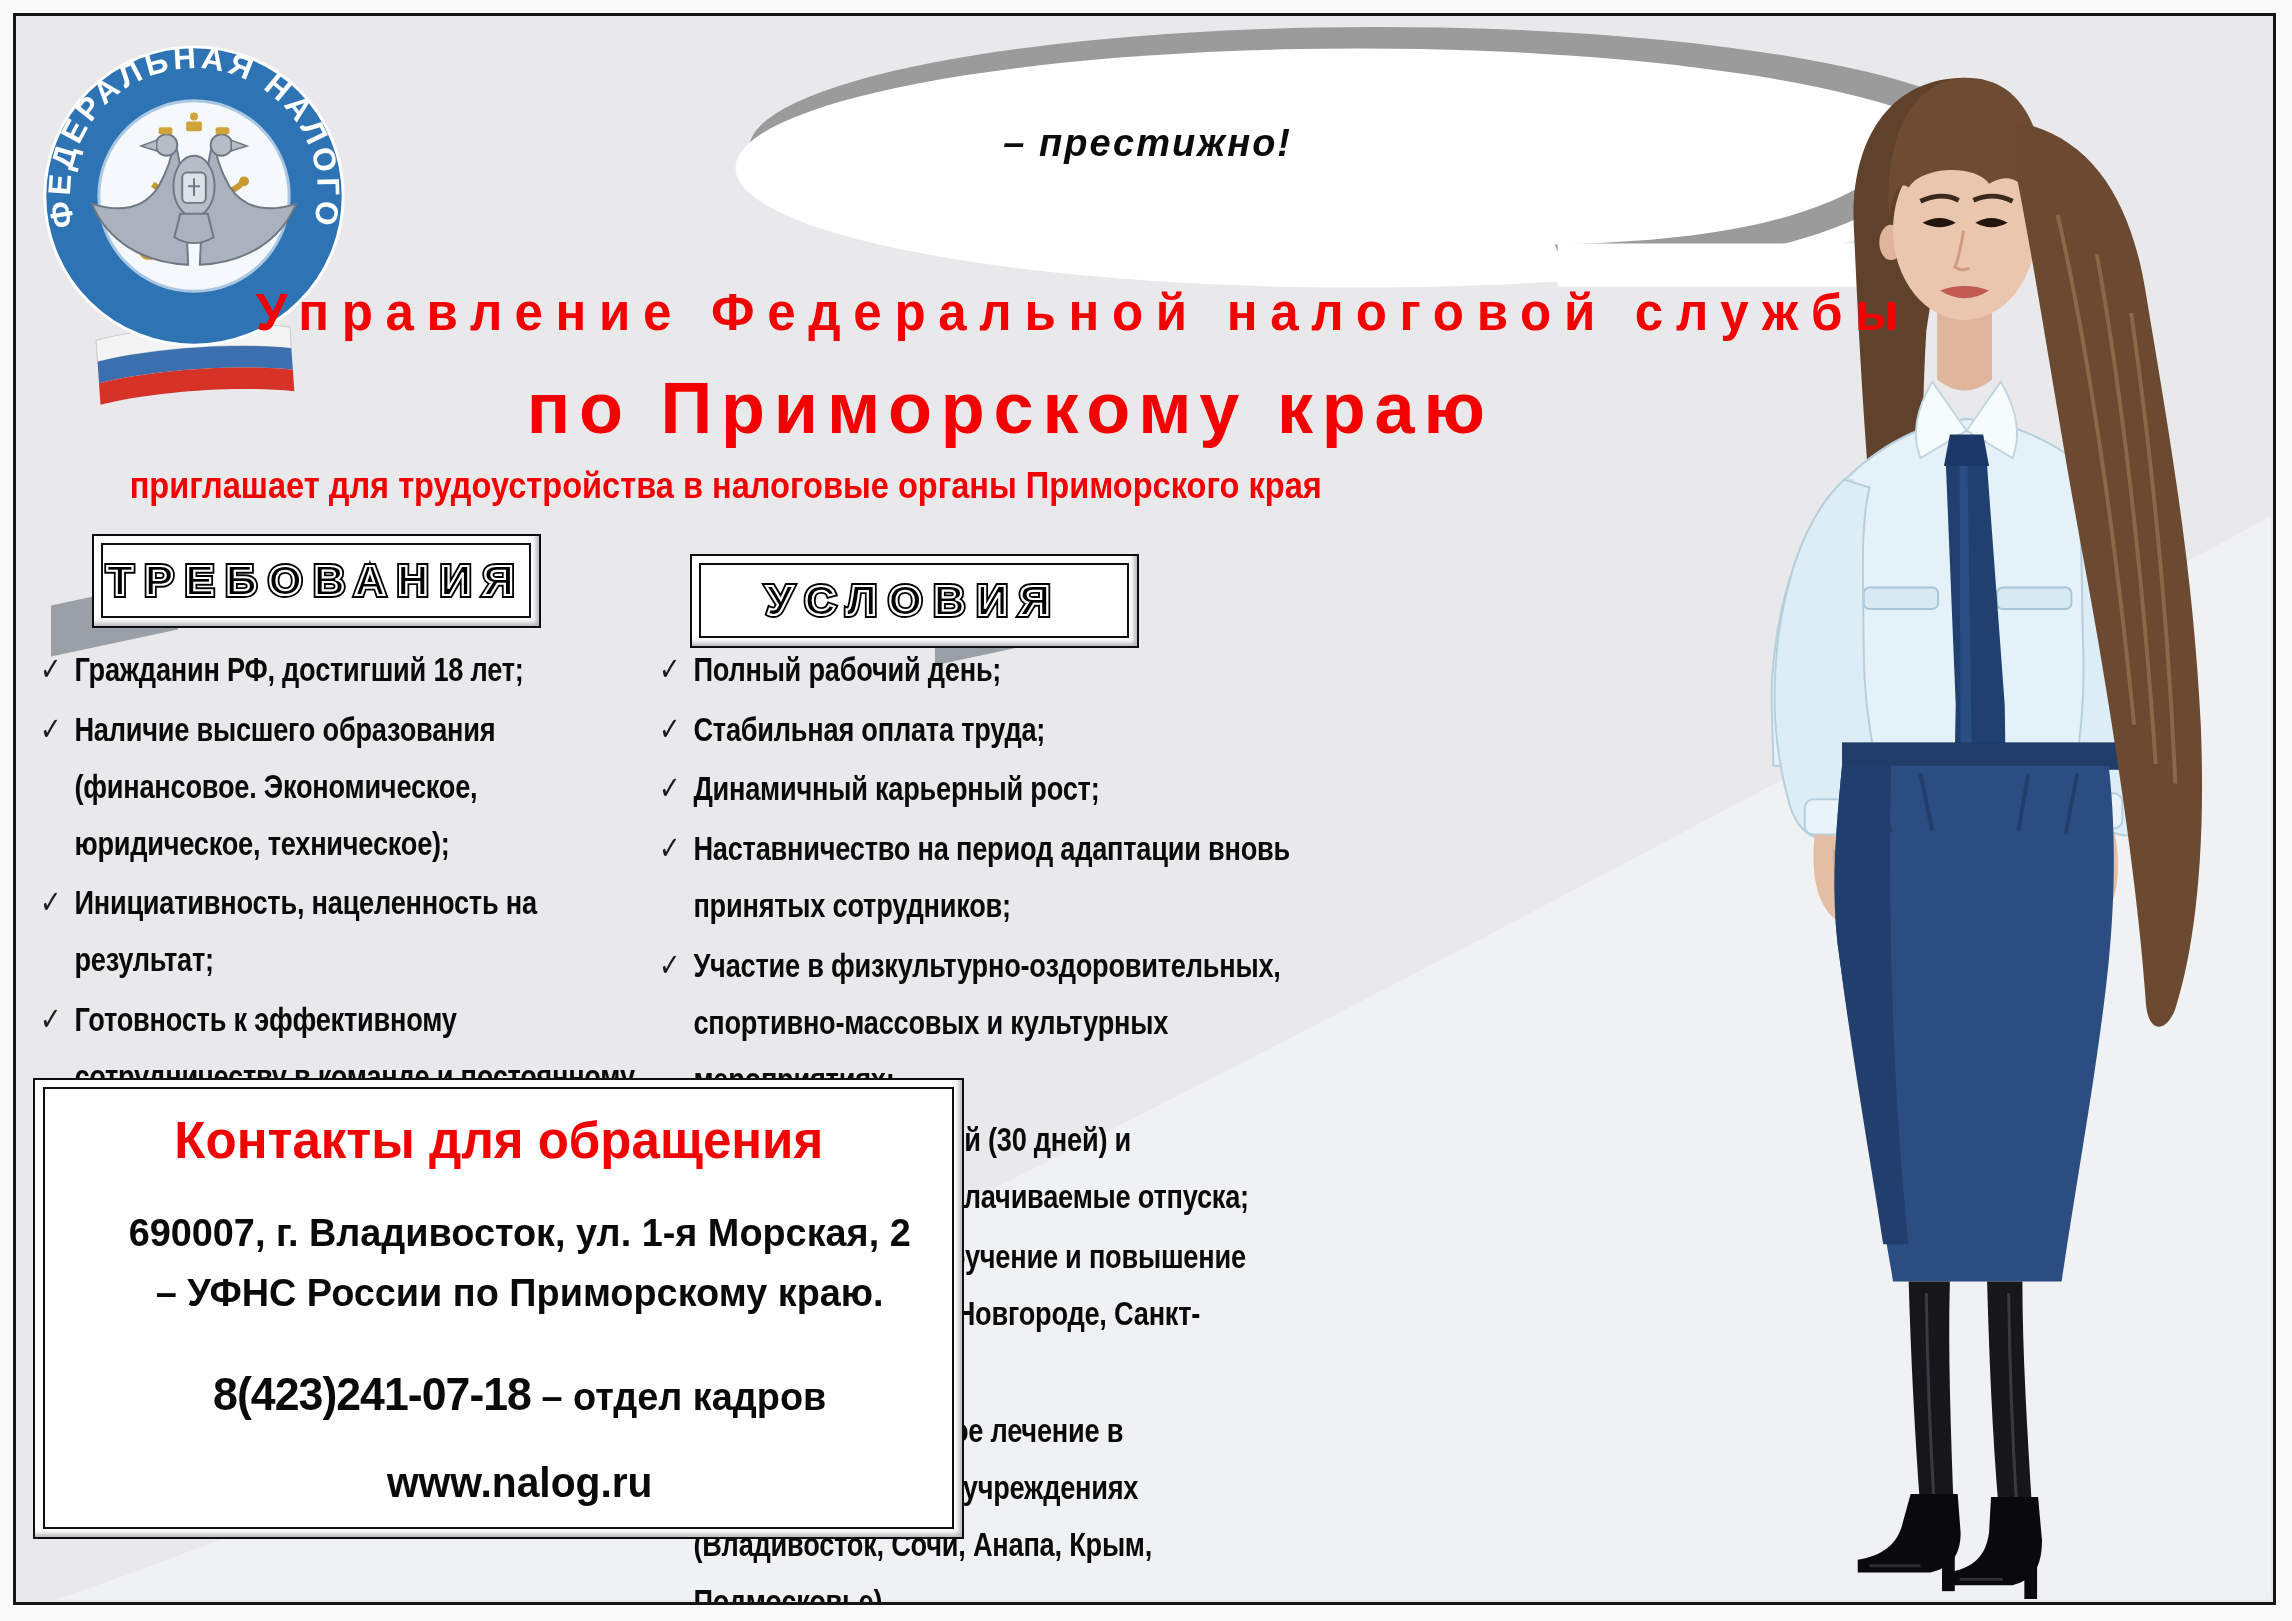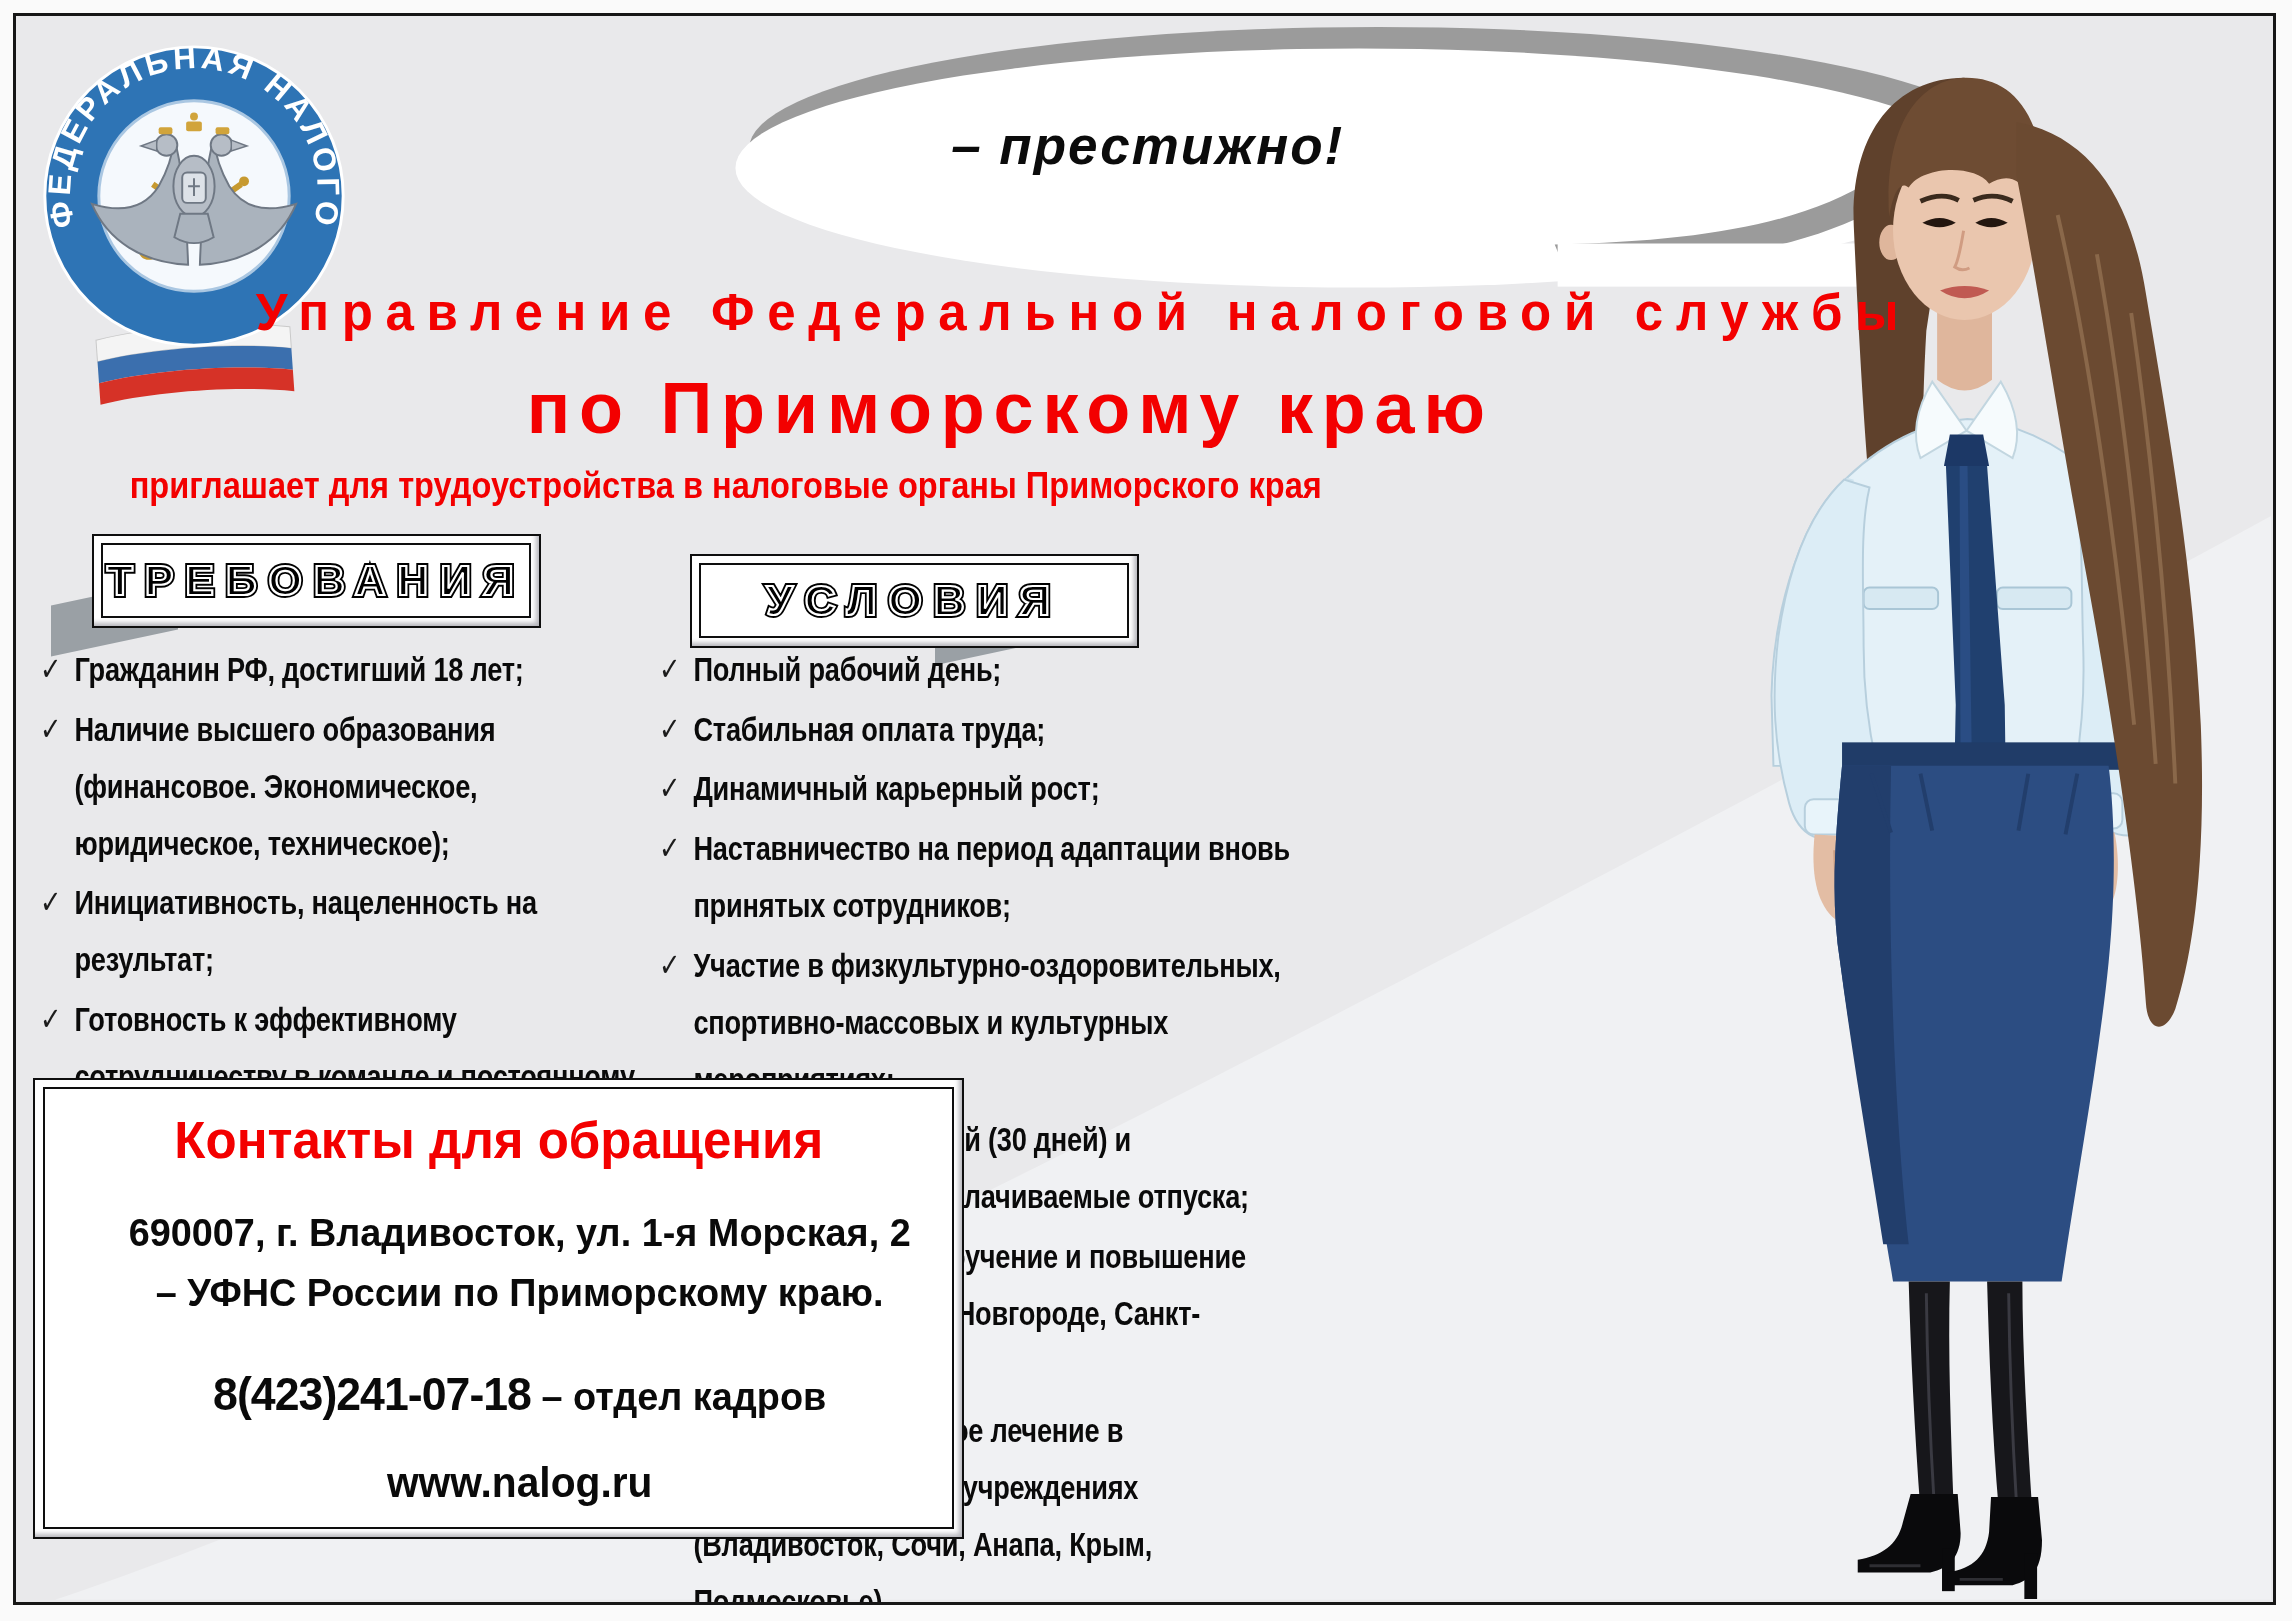"– престижно!" .bubble-line2 { font-size: 53px -> 38px; margin-top: 25px -> 32px }
